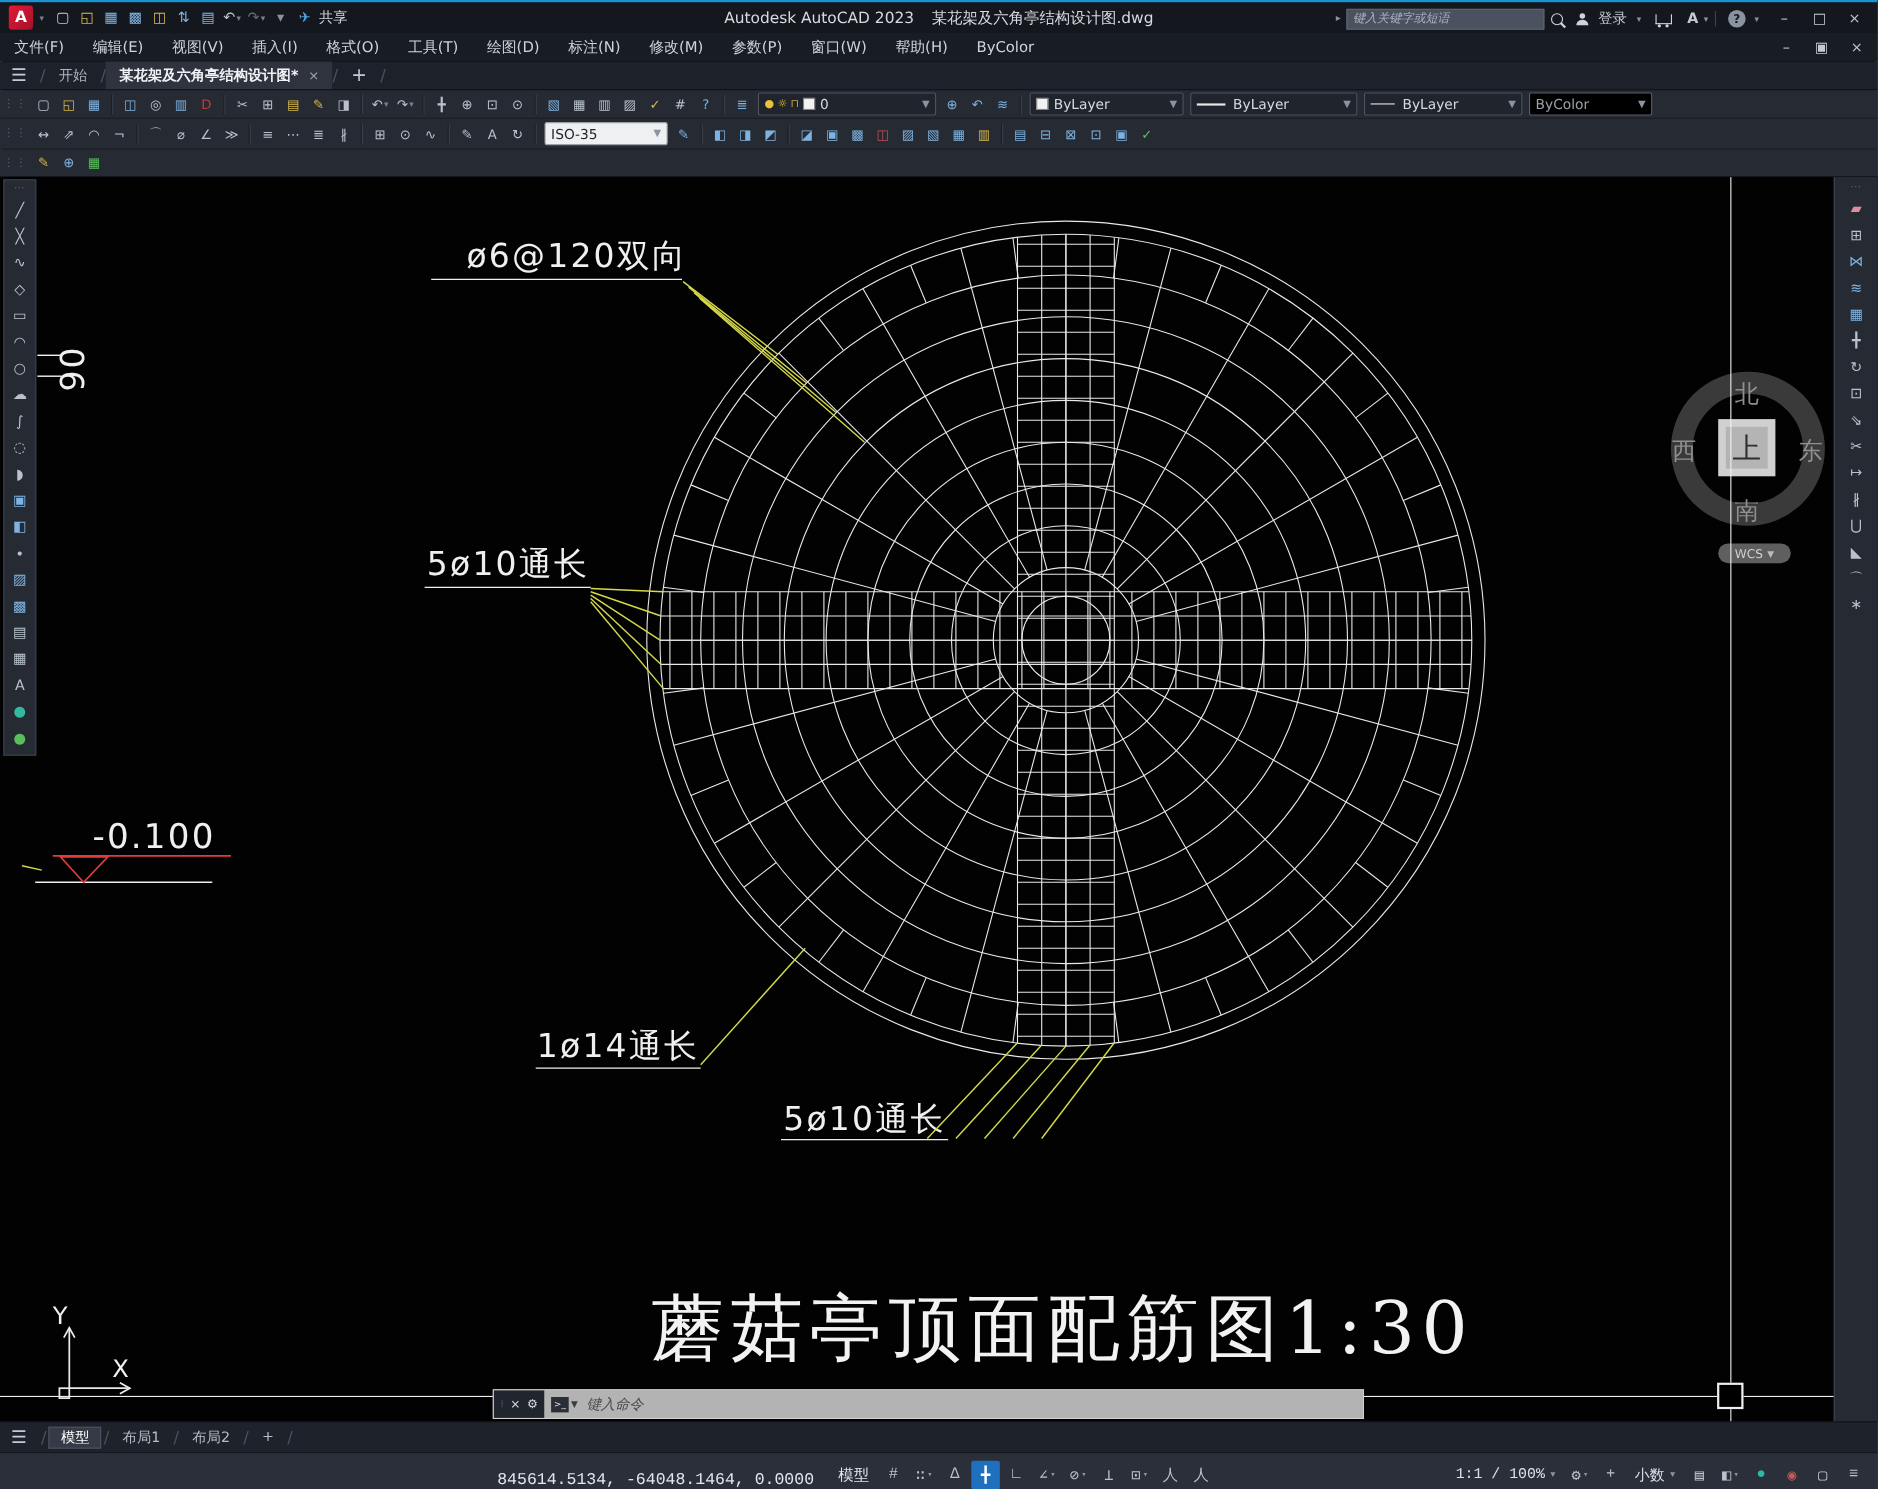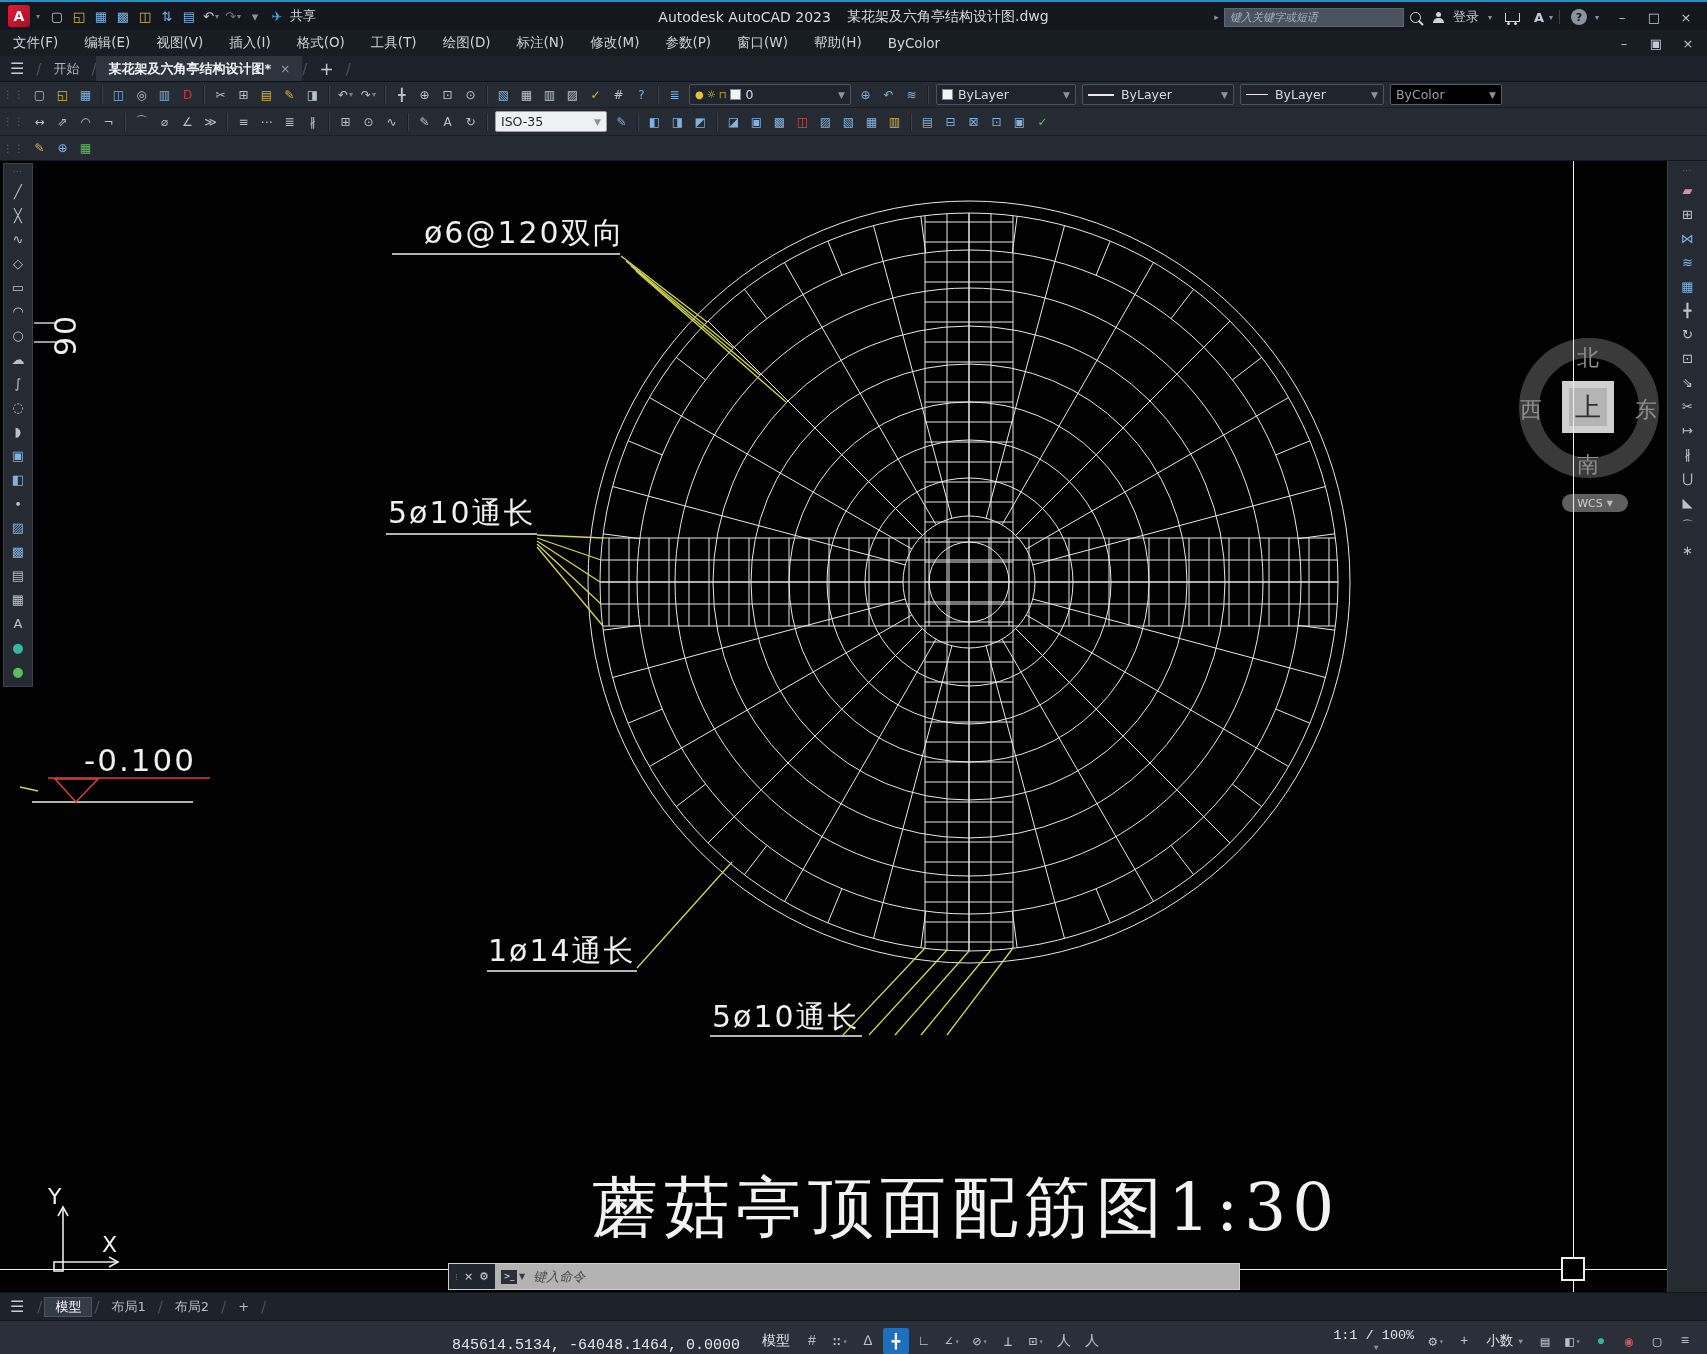"1:1 / 100%" span.sb-combo { flex-direction: column -> none }
